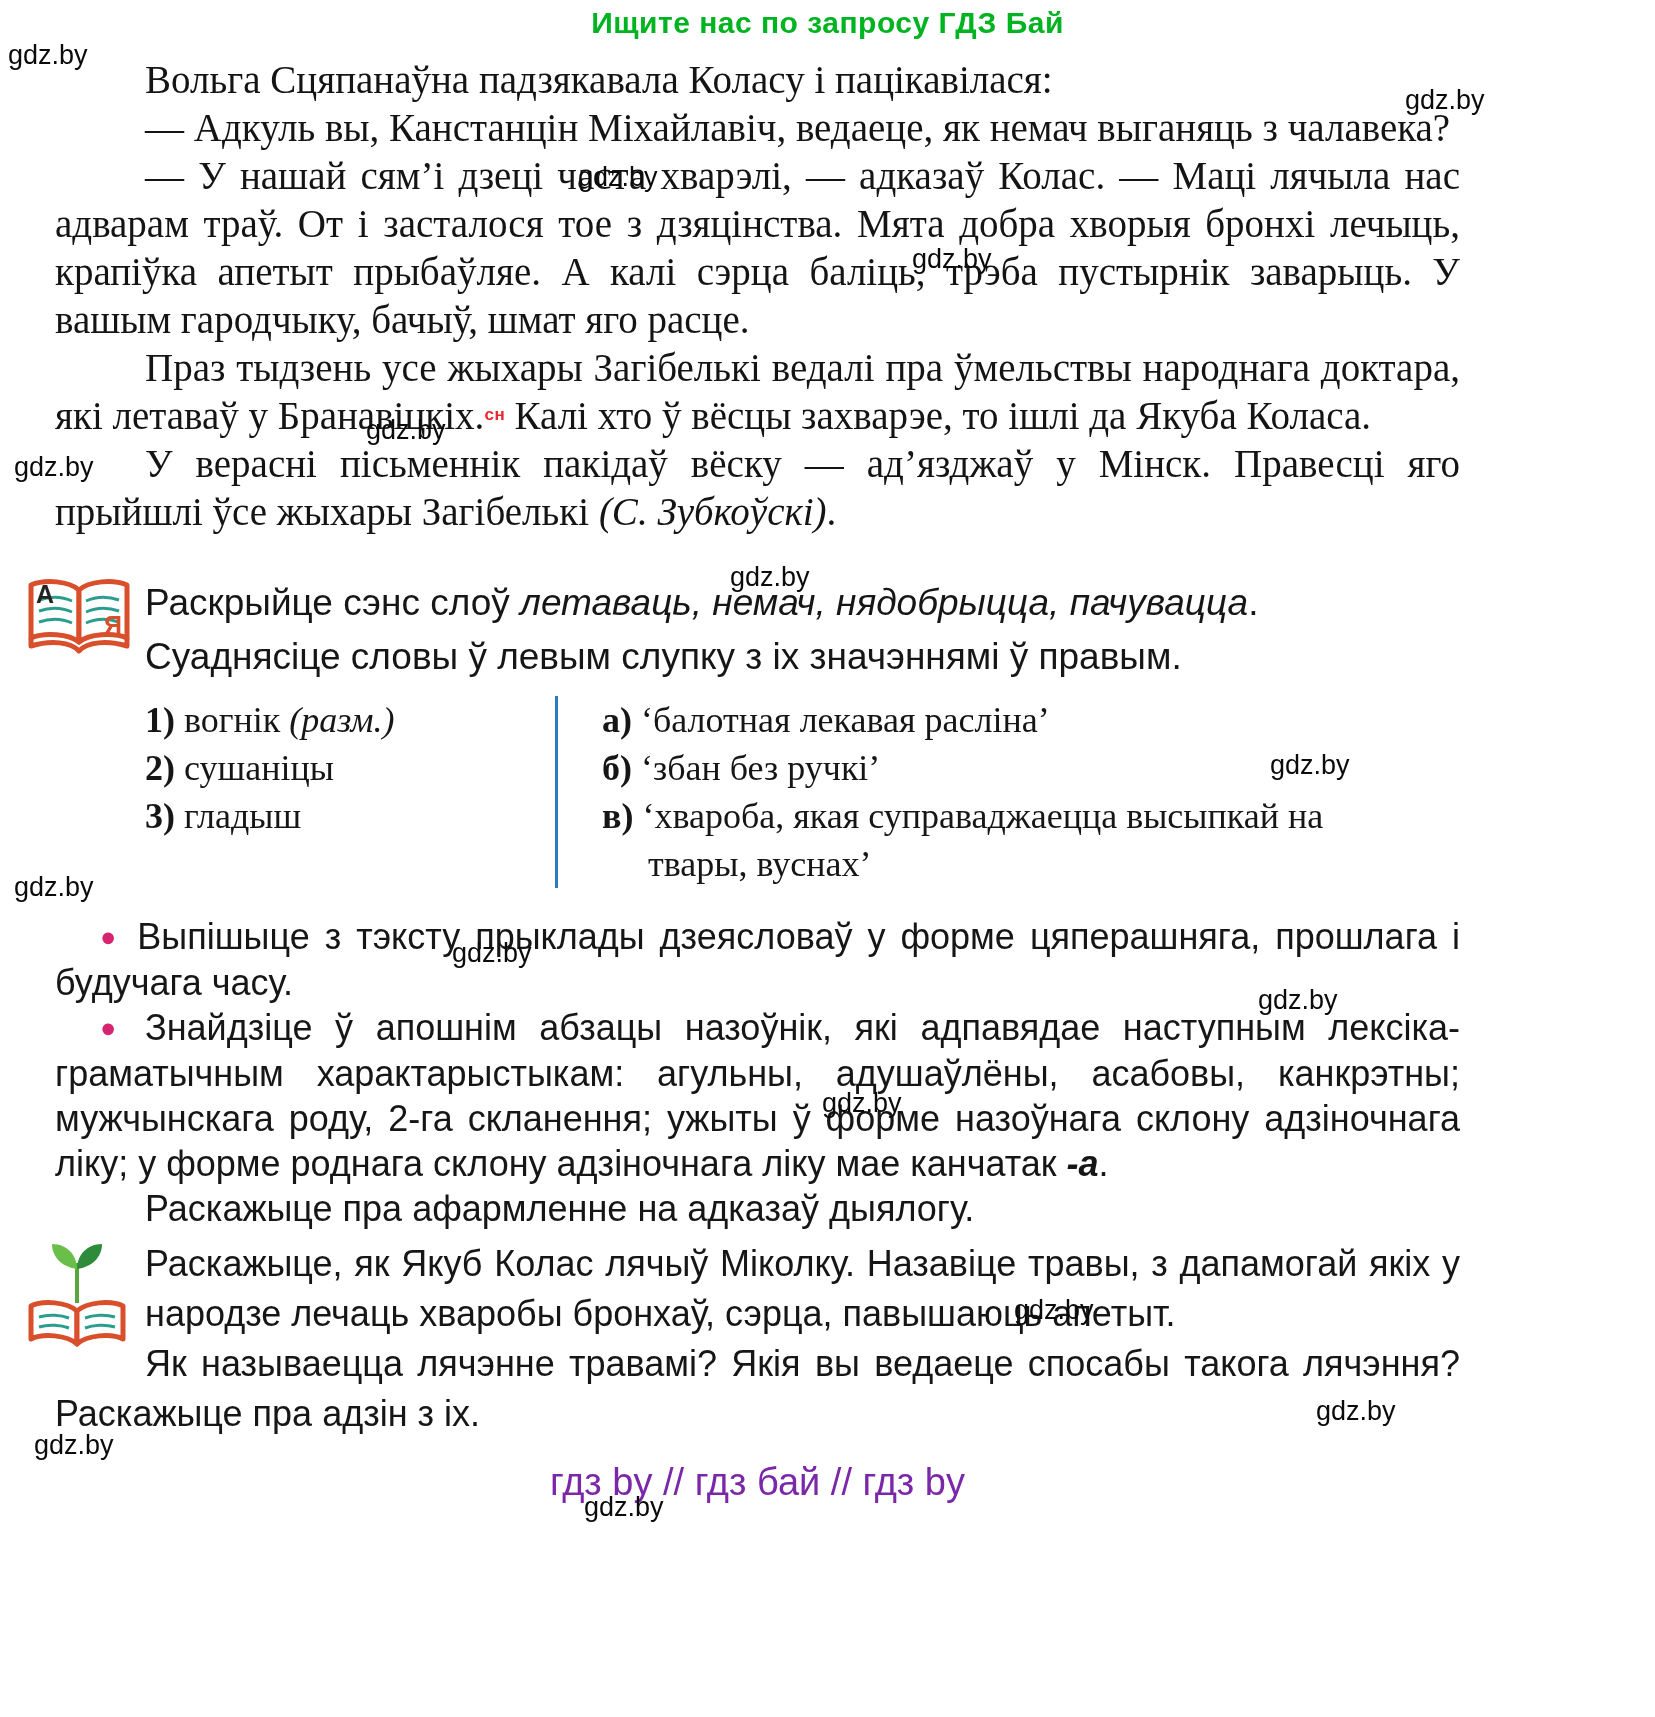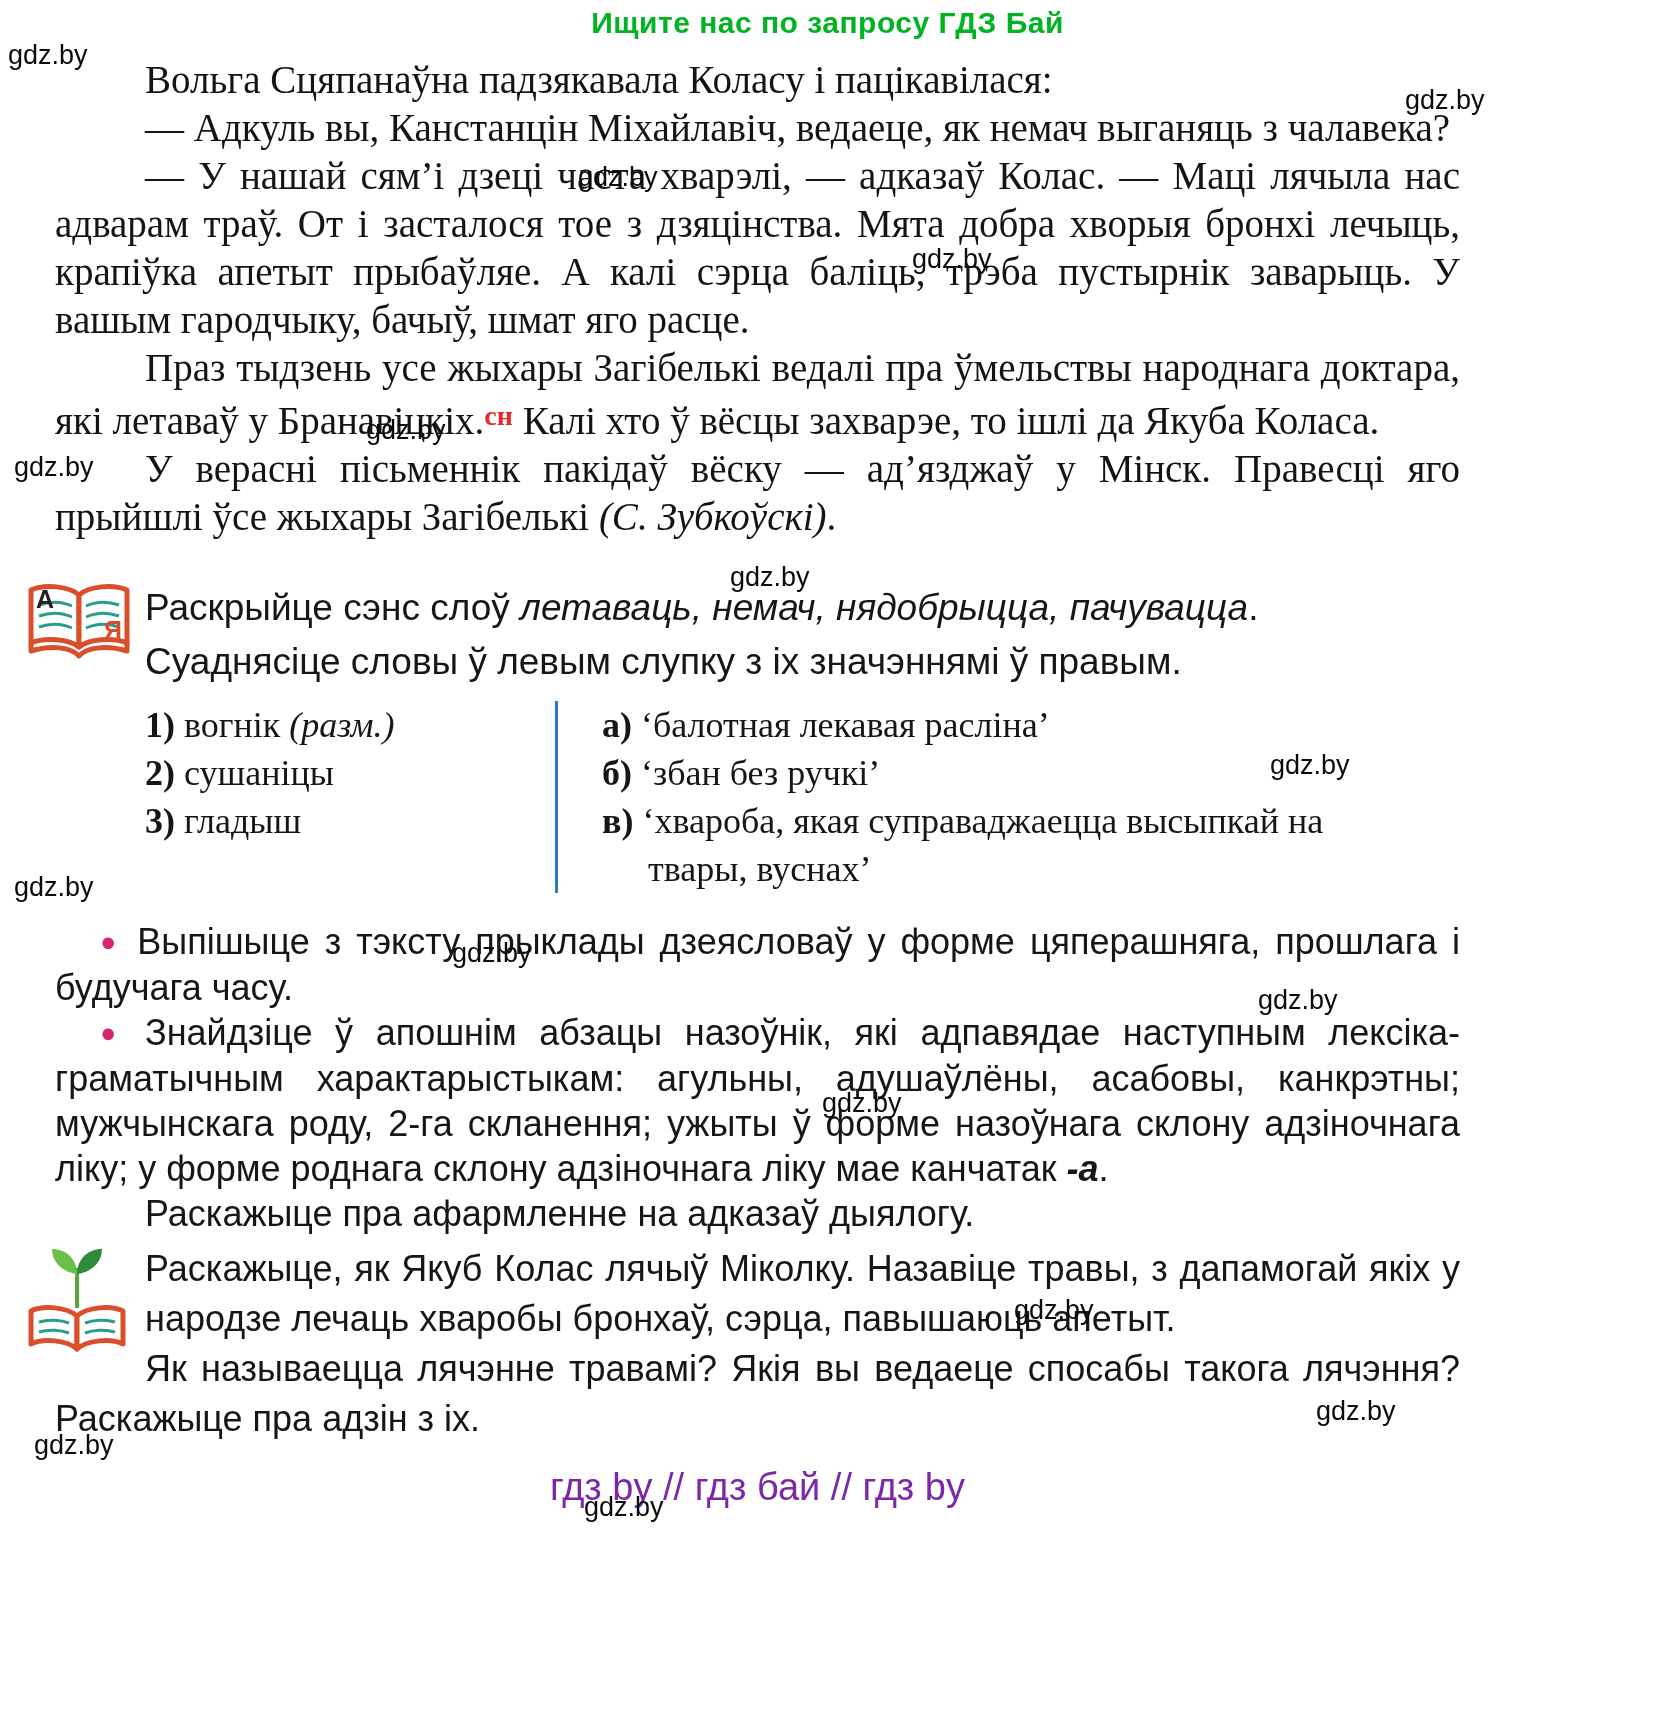"сн" .fn-marker { font-family: Liberation Serif, serif -> Liberation Mono, monospace; font-size: 28px -> 17px }
